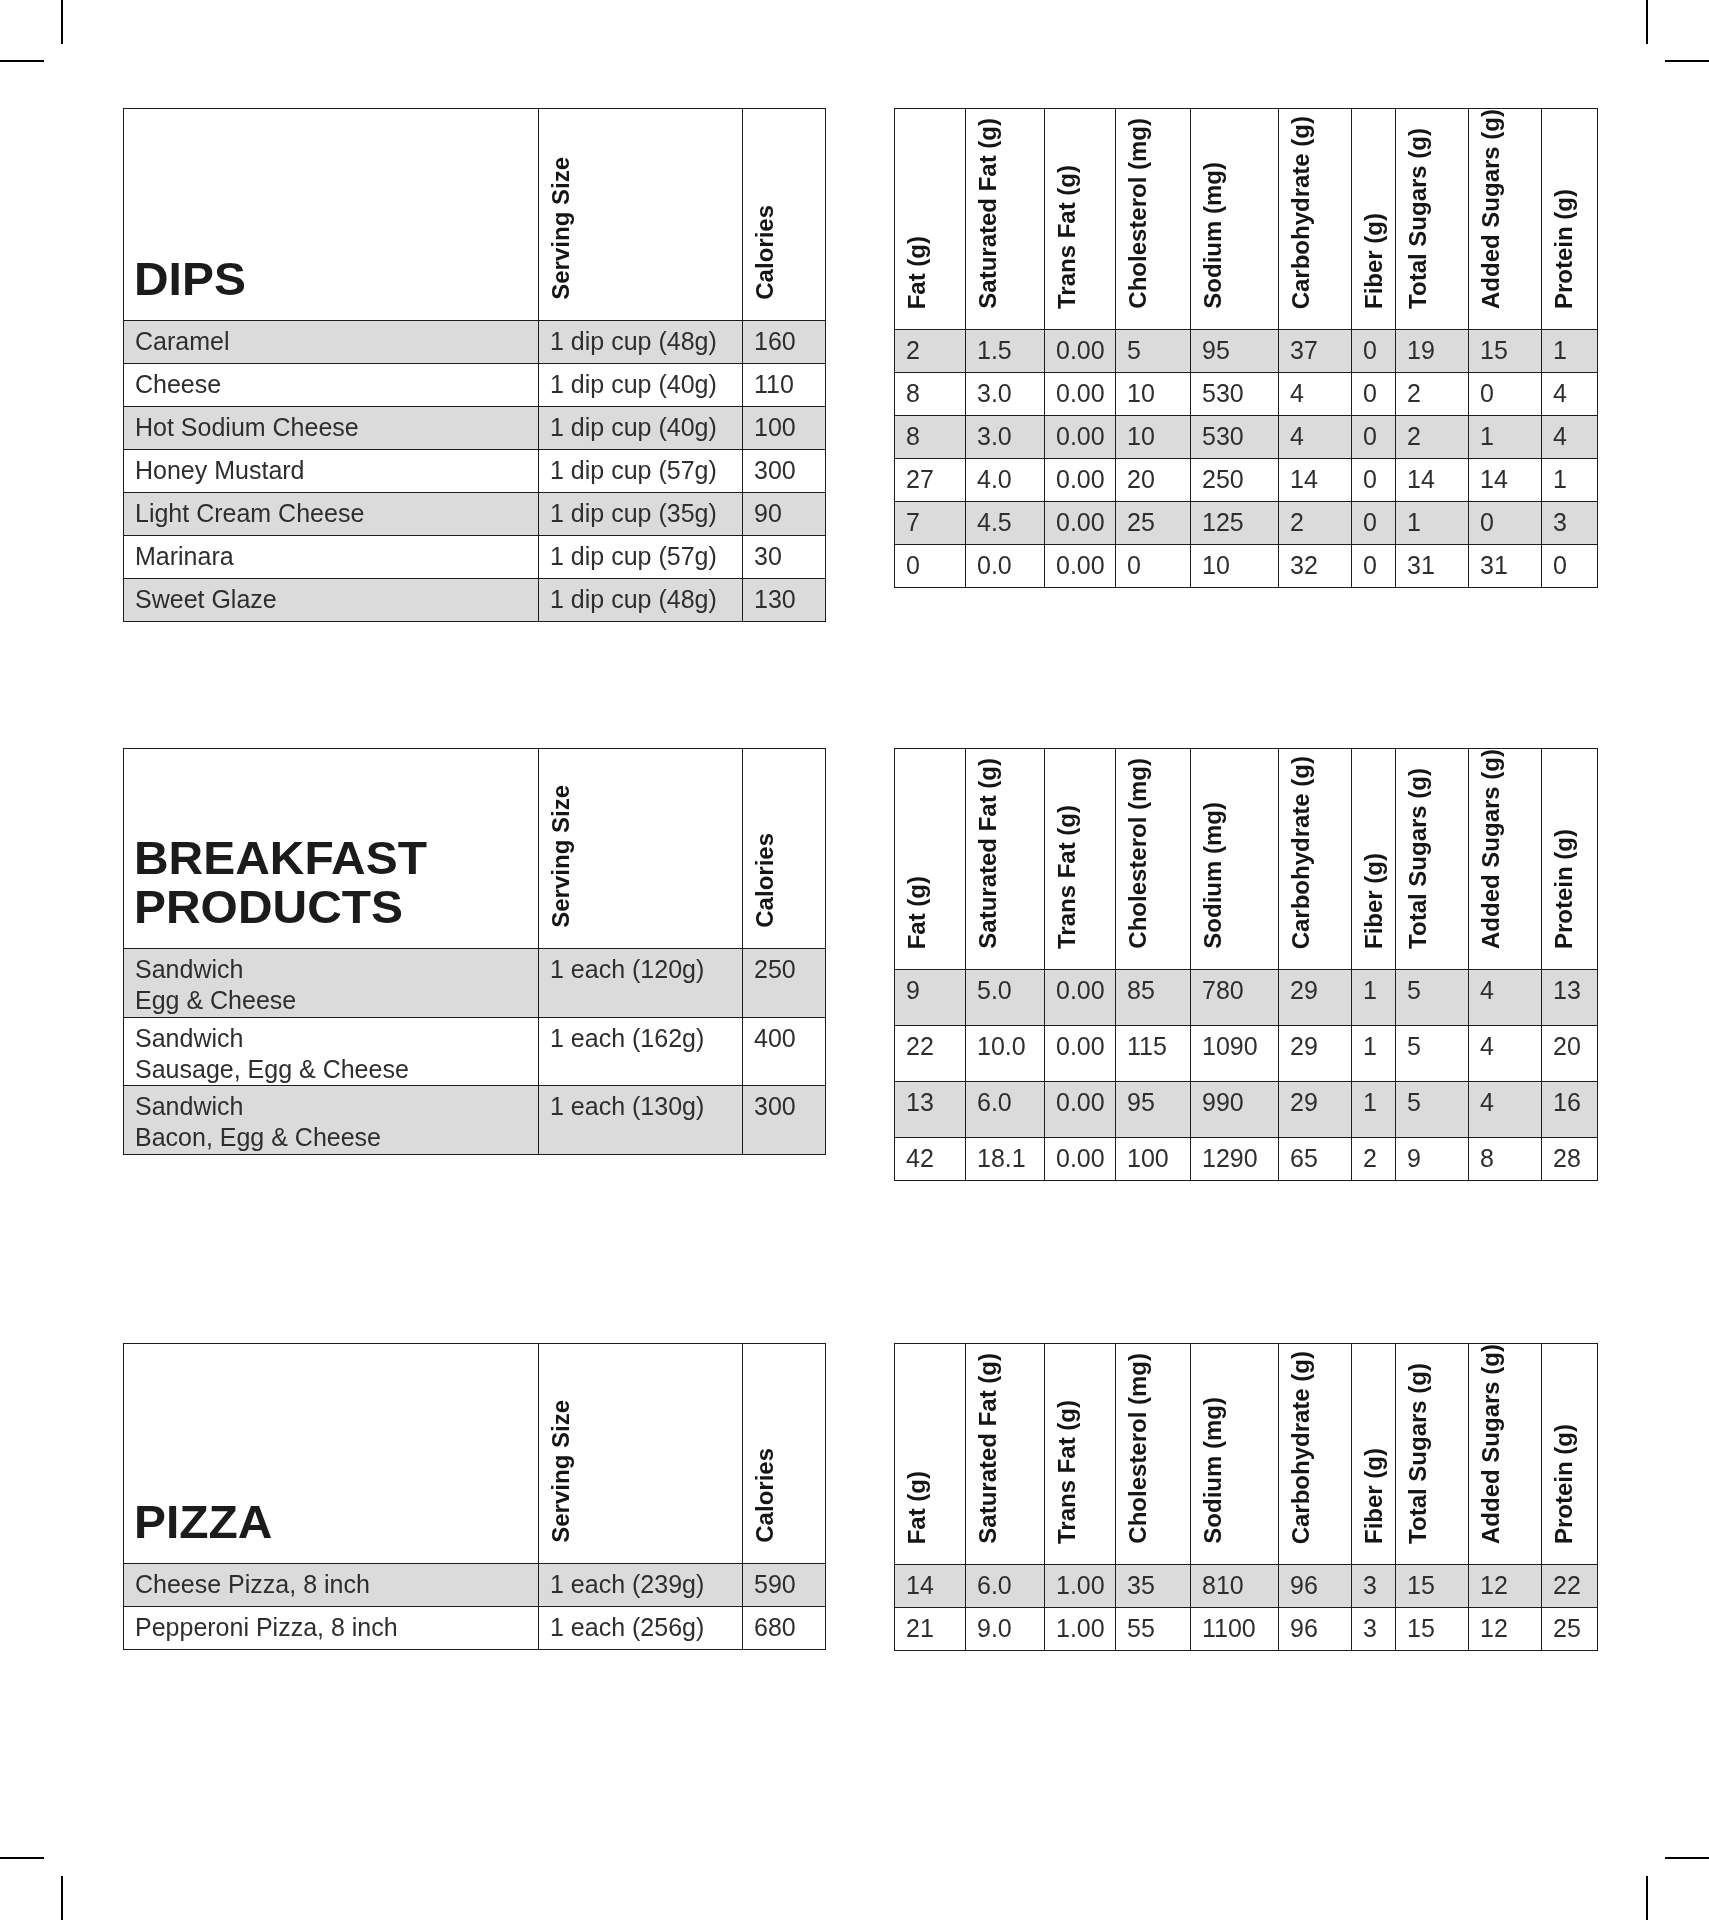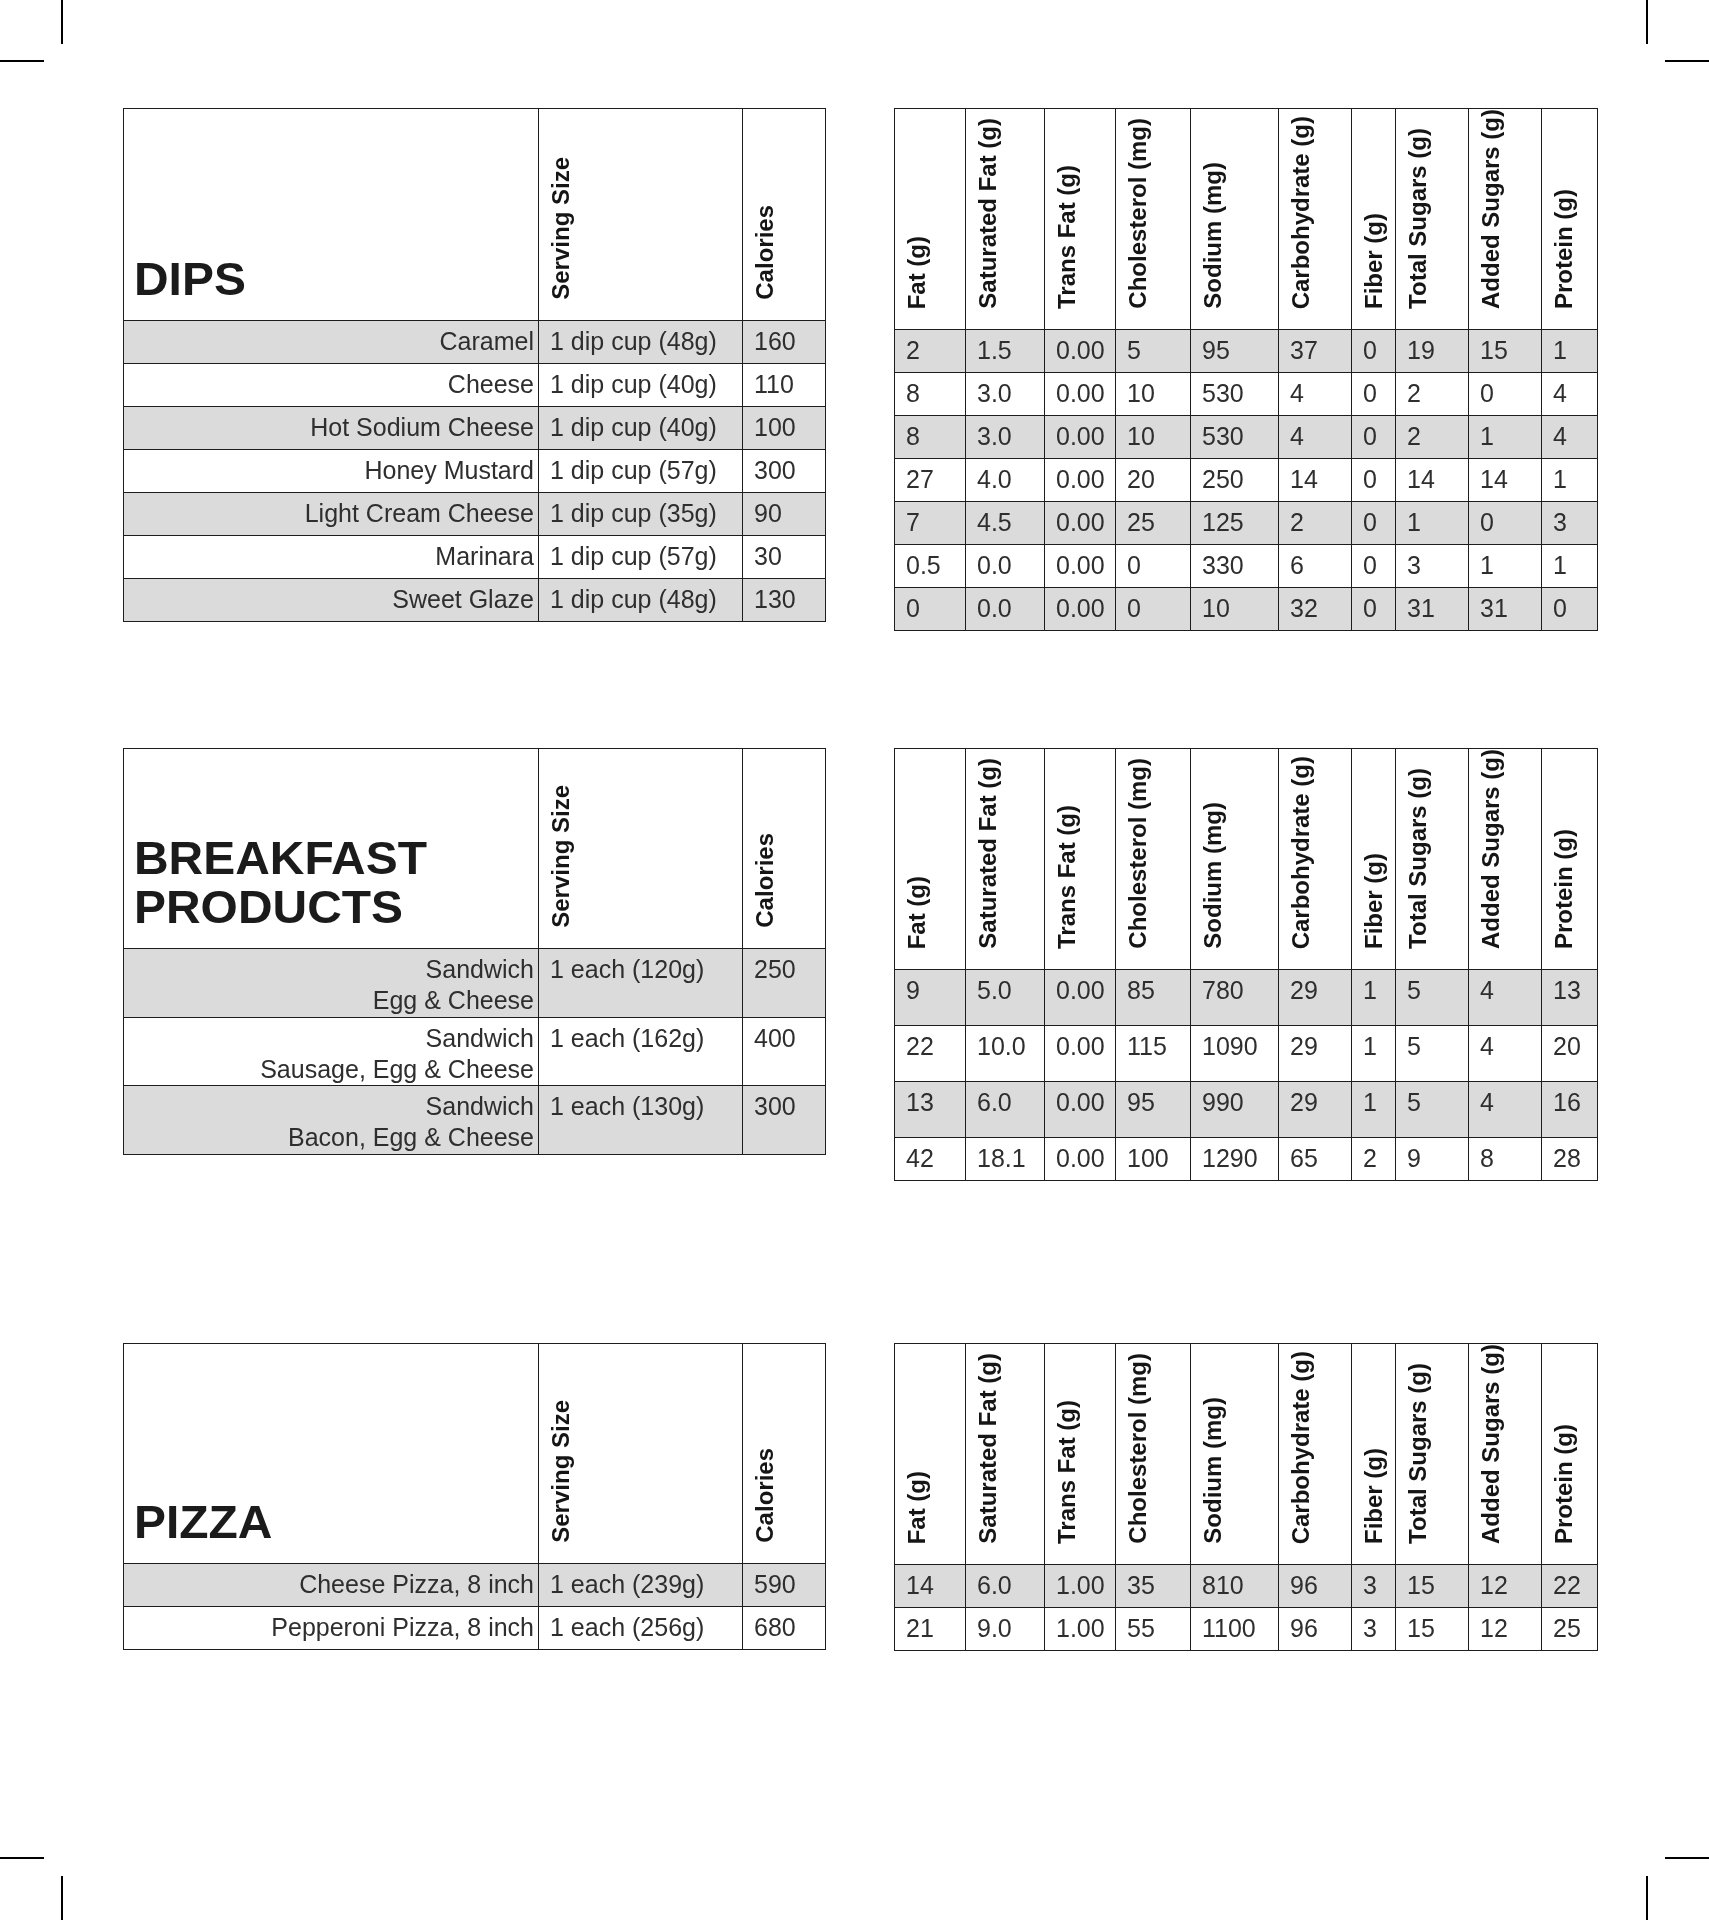"Caramel" .c-name { text-align: right -> none }
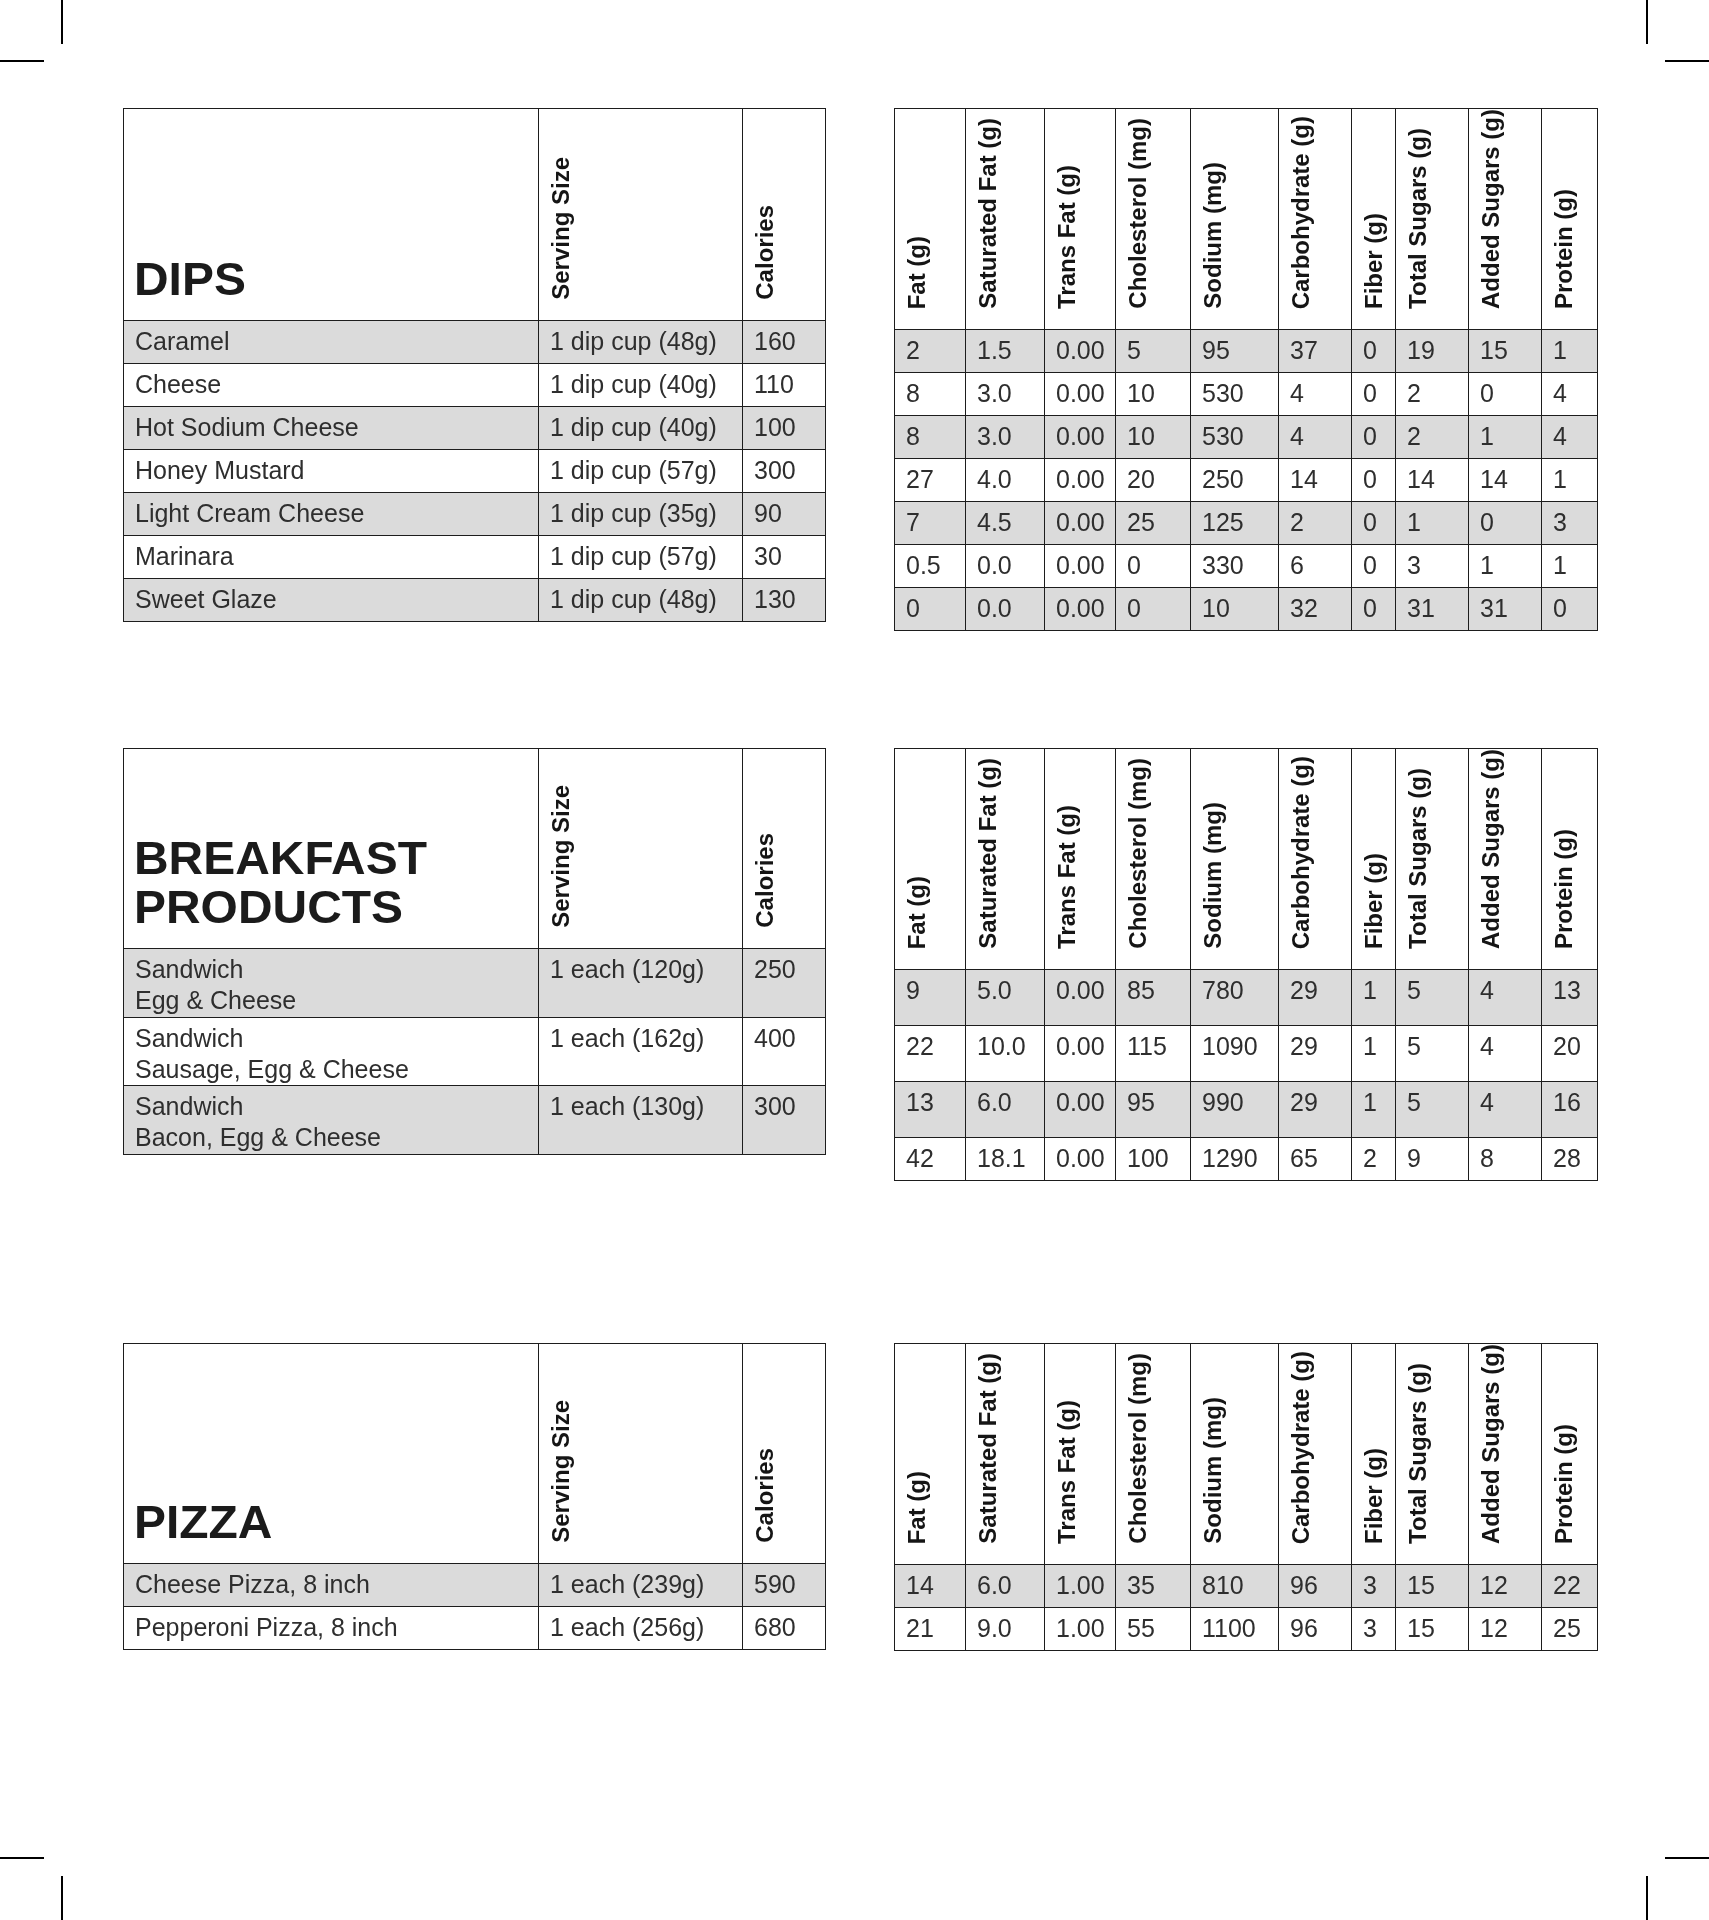"0.5" tr { html: <tr> <td>0.5</td> <td>0.0</td> <td>0.00</td> <td>0</td> <td>330</td> <td>6</td> <td>0</td> <td>3</td> <td>1</td> <td>1</td> </tr> -> none }
